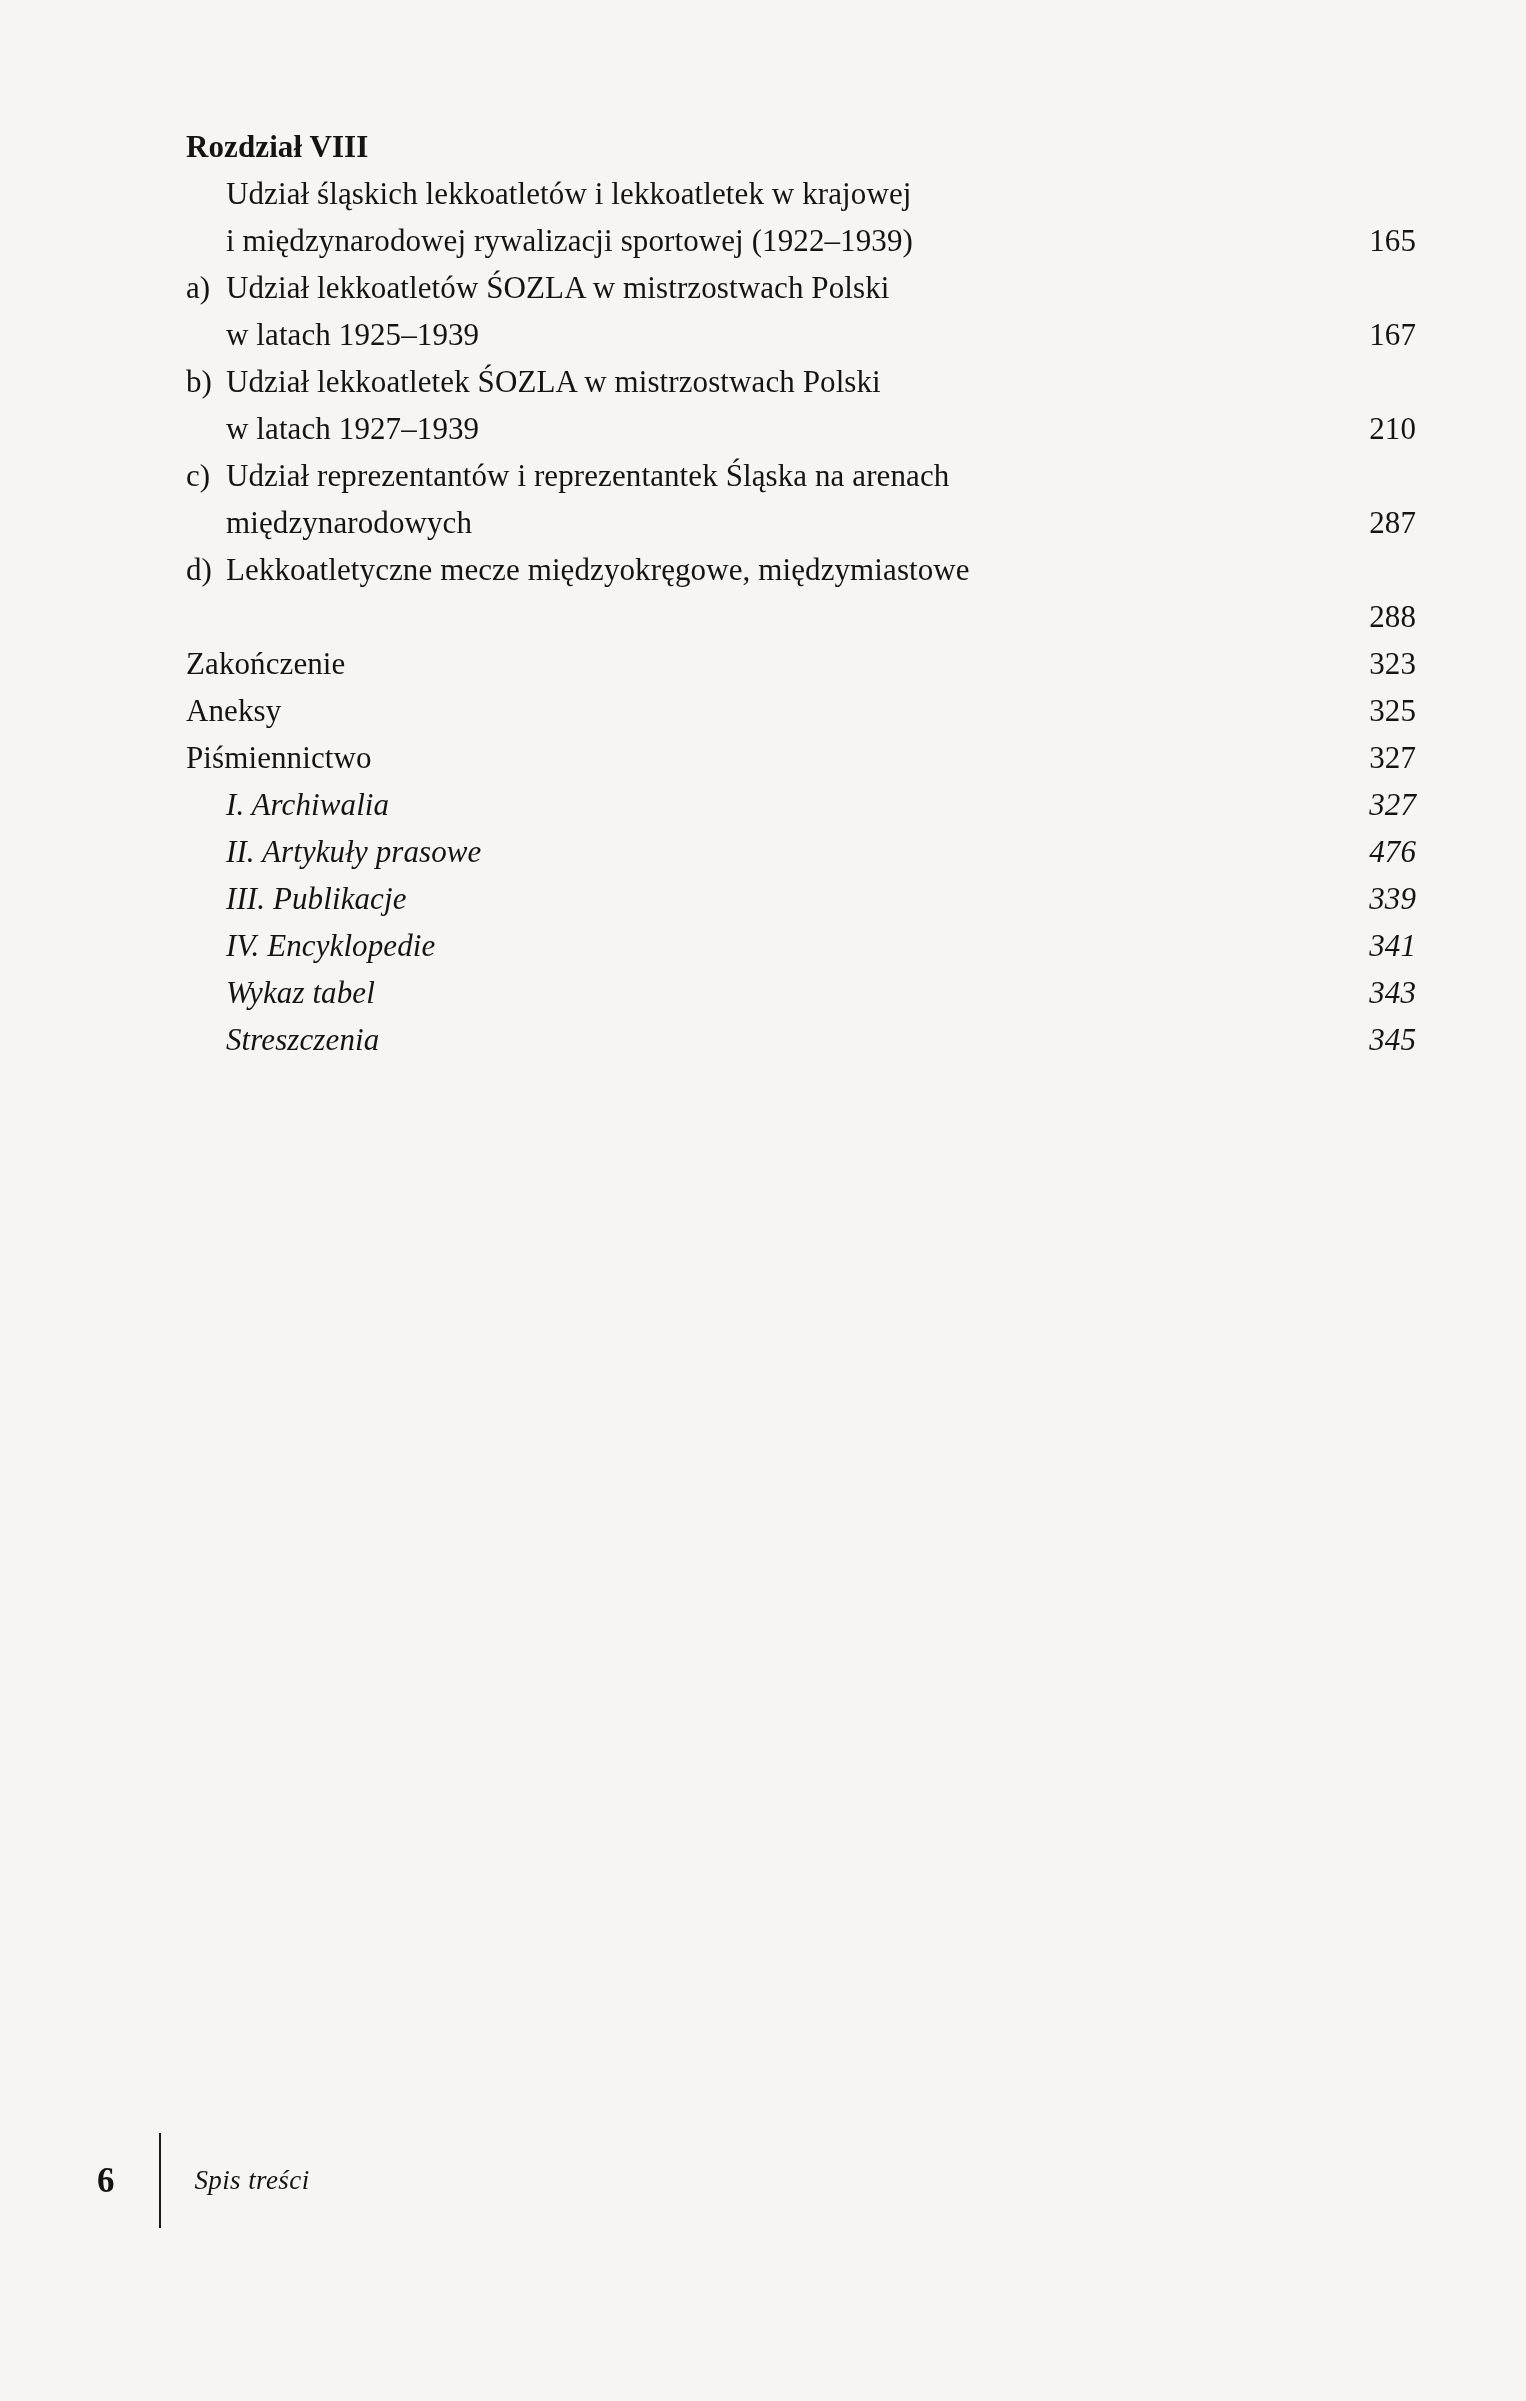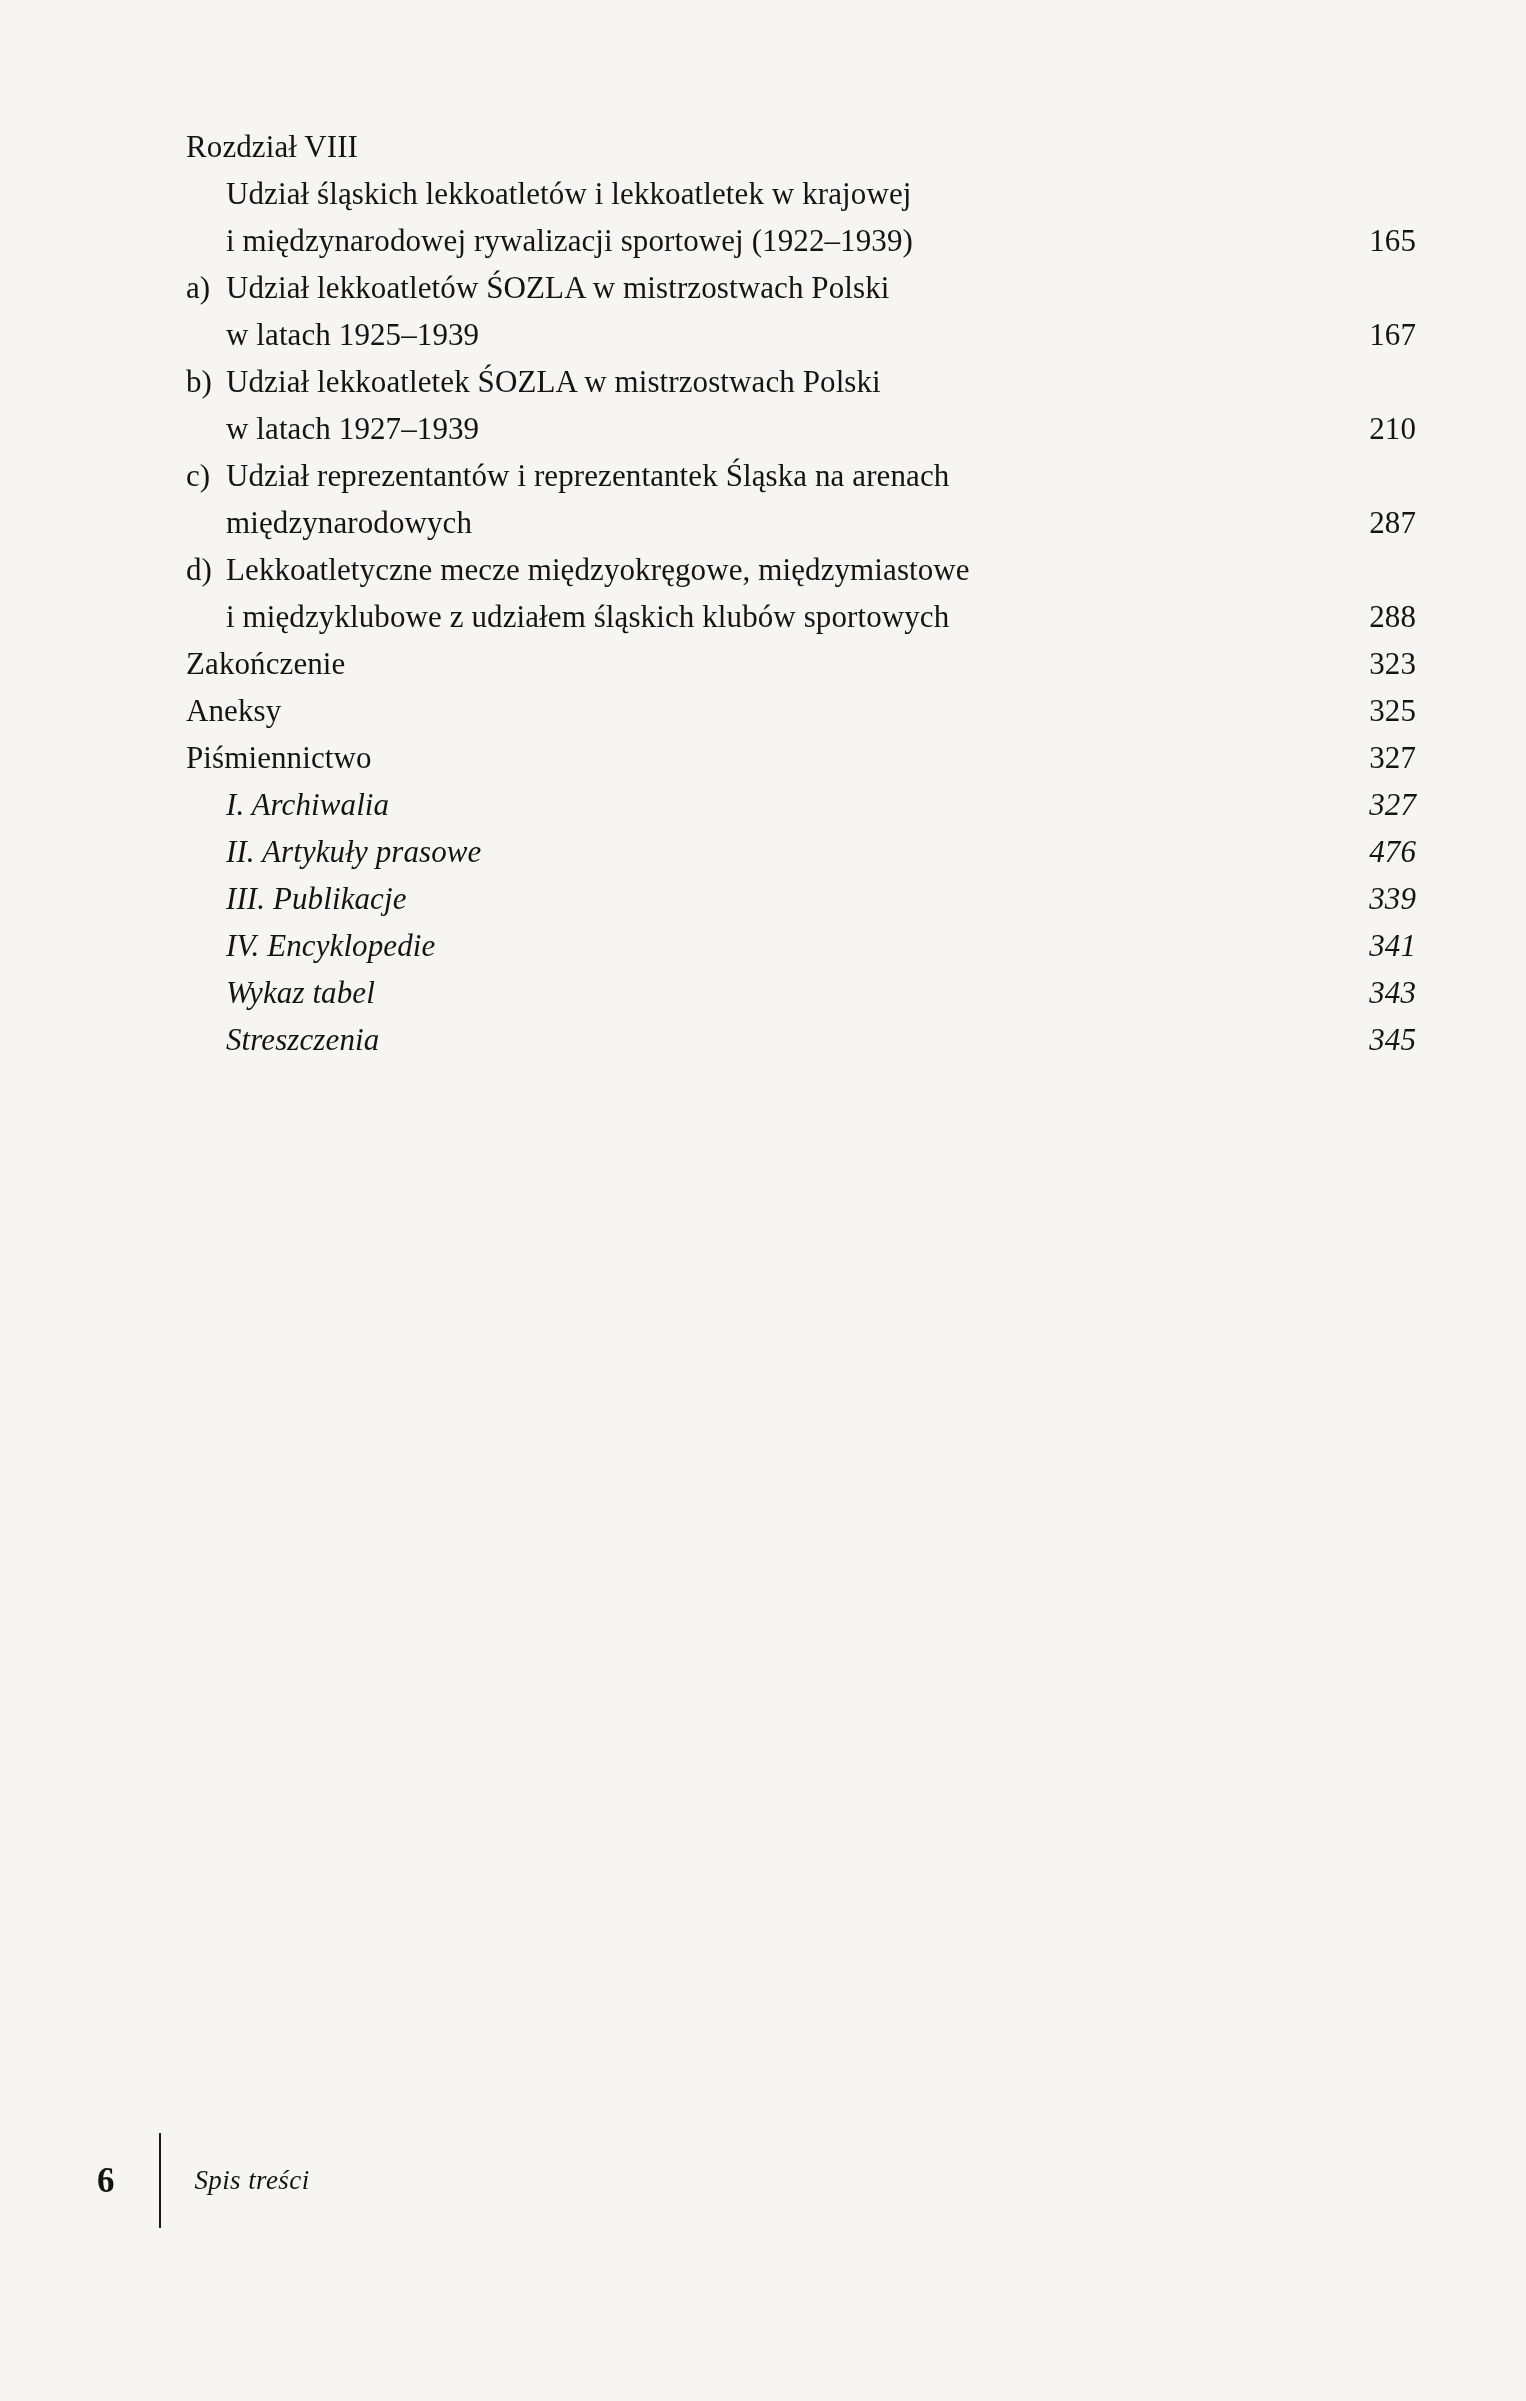"Rozdział VIII" .lvl-head { font-weight: normal -> bold }
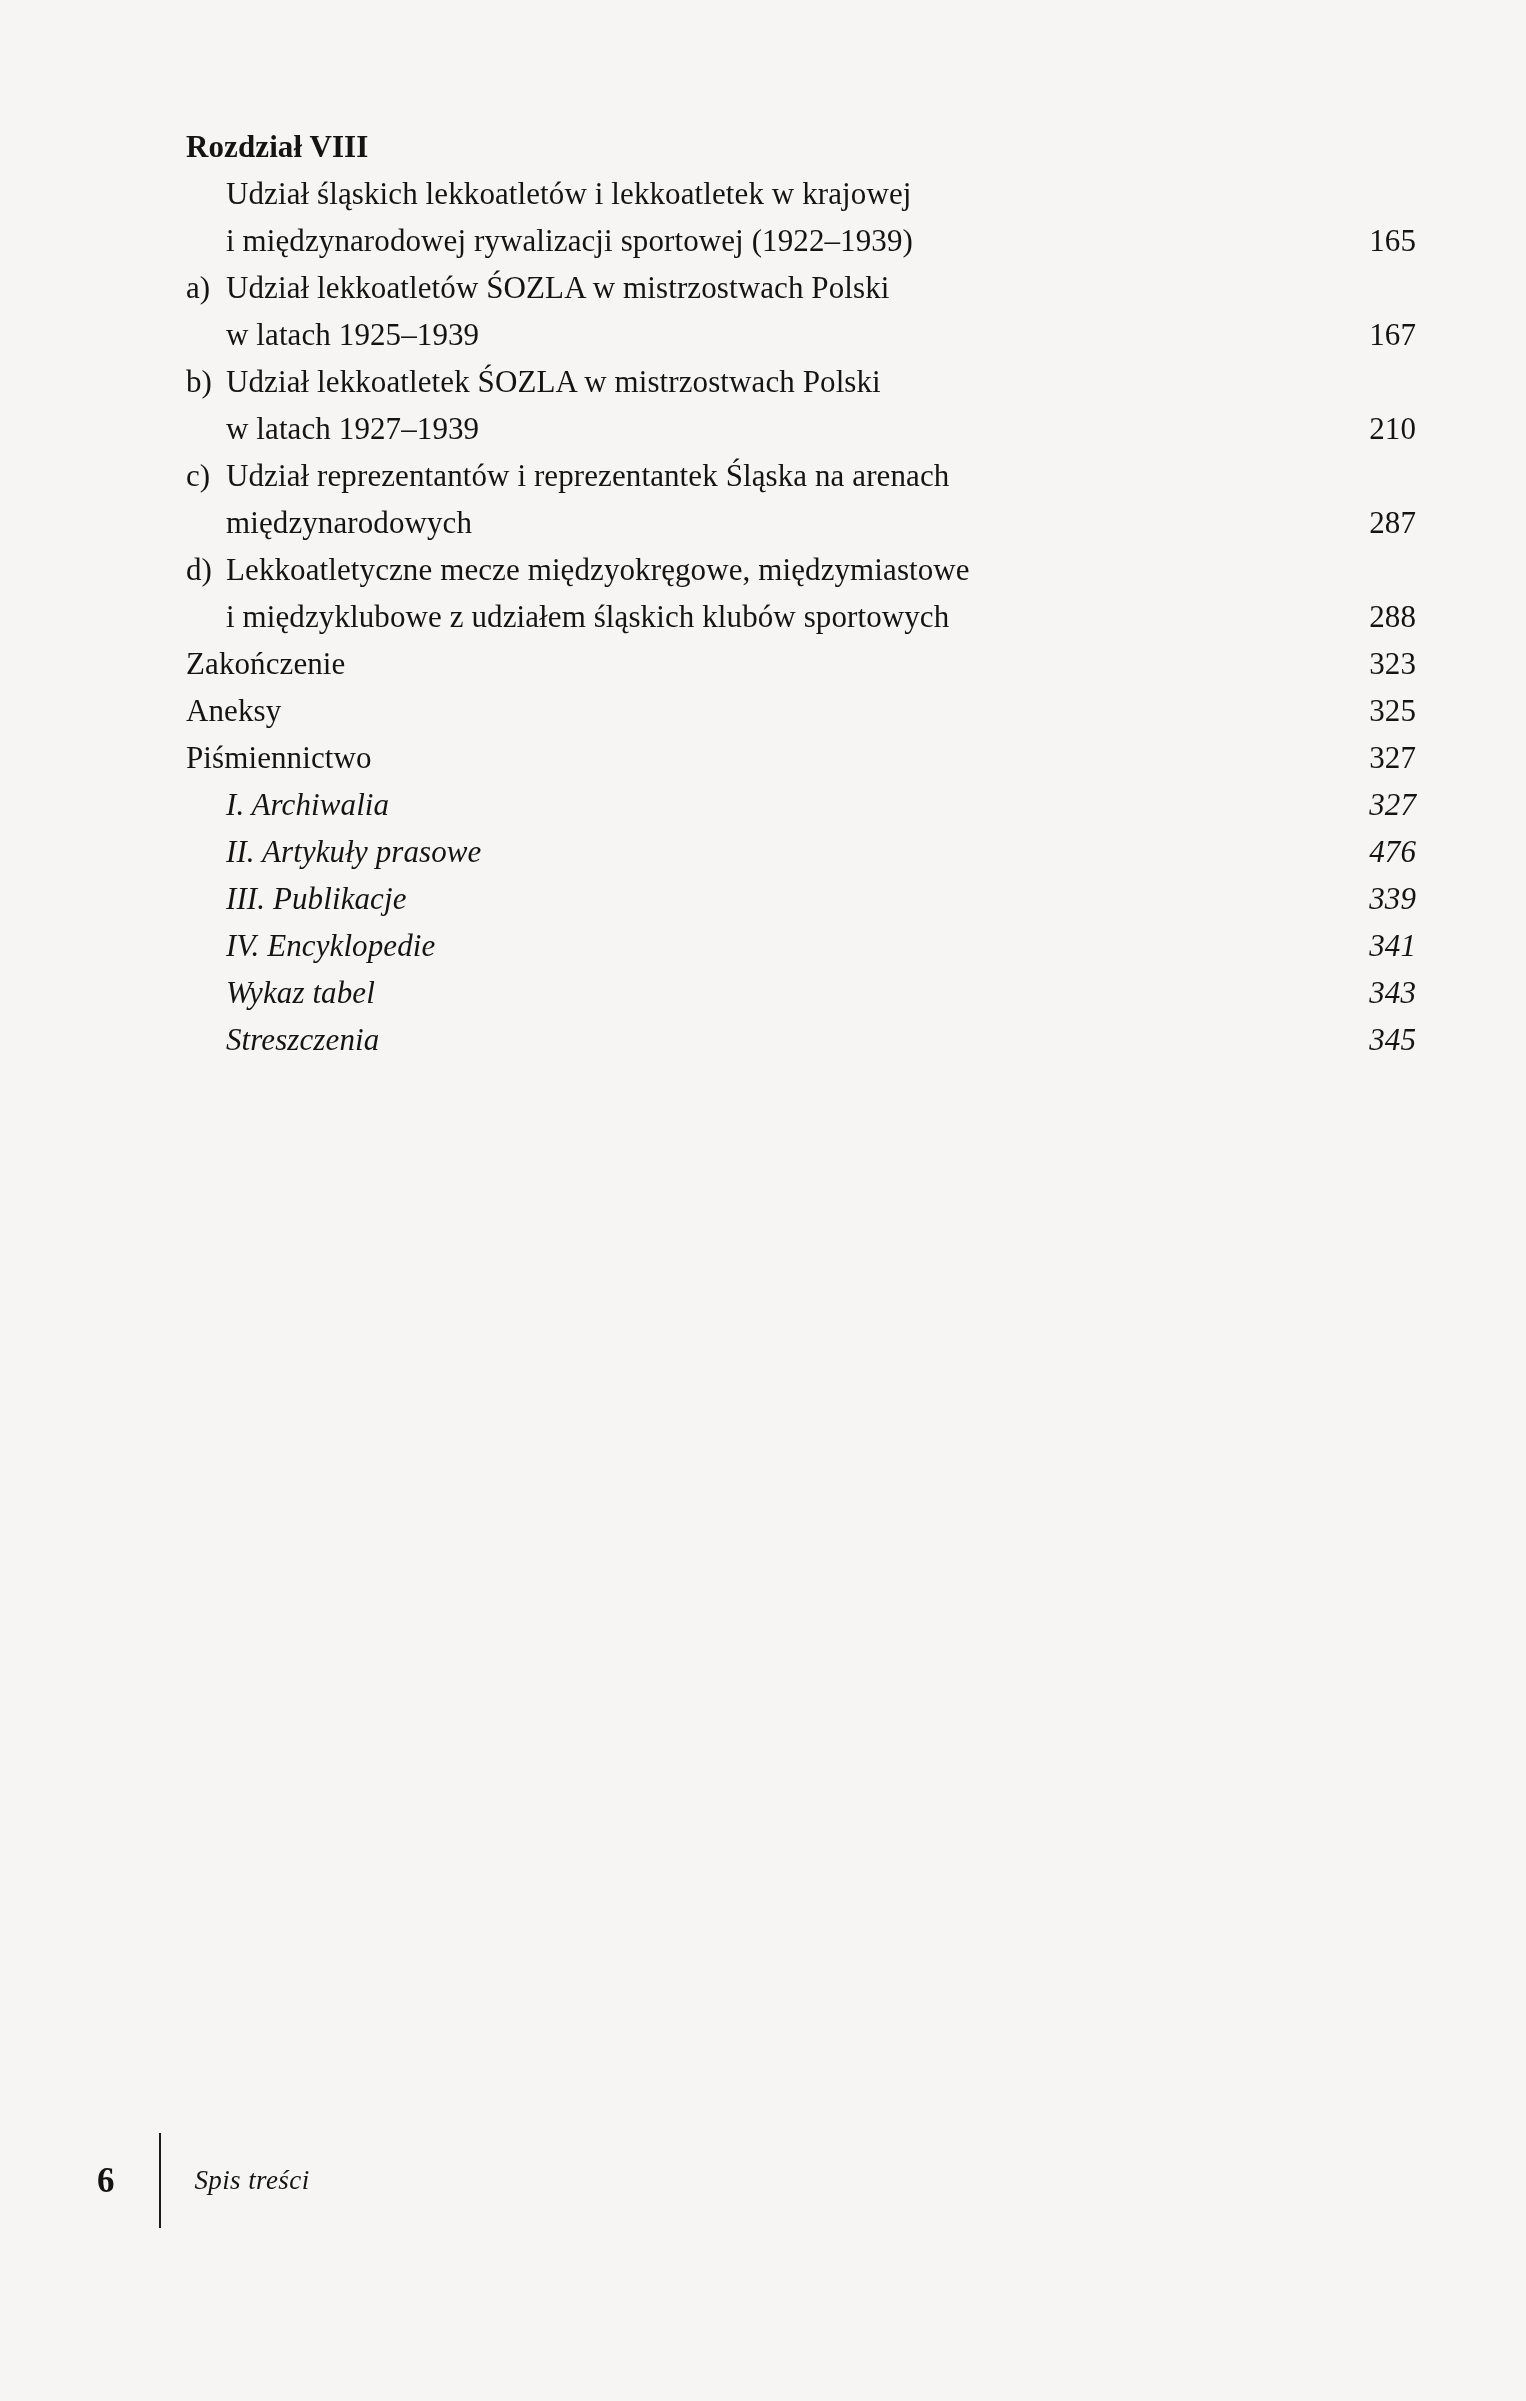"i międzyklubowe z udziałem śląskich" span.txt { html: <span>i międzyklubowe z udziałem śląskich klubów sportowych</span> -> none }
